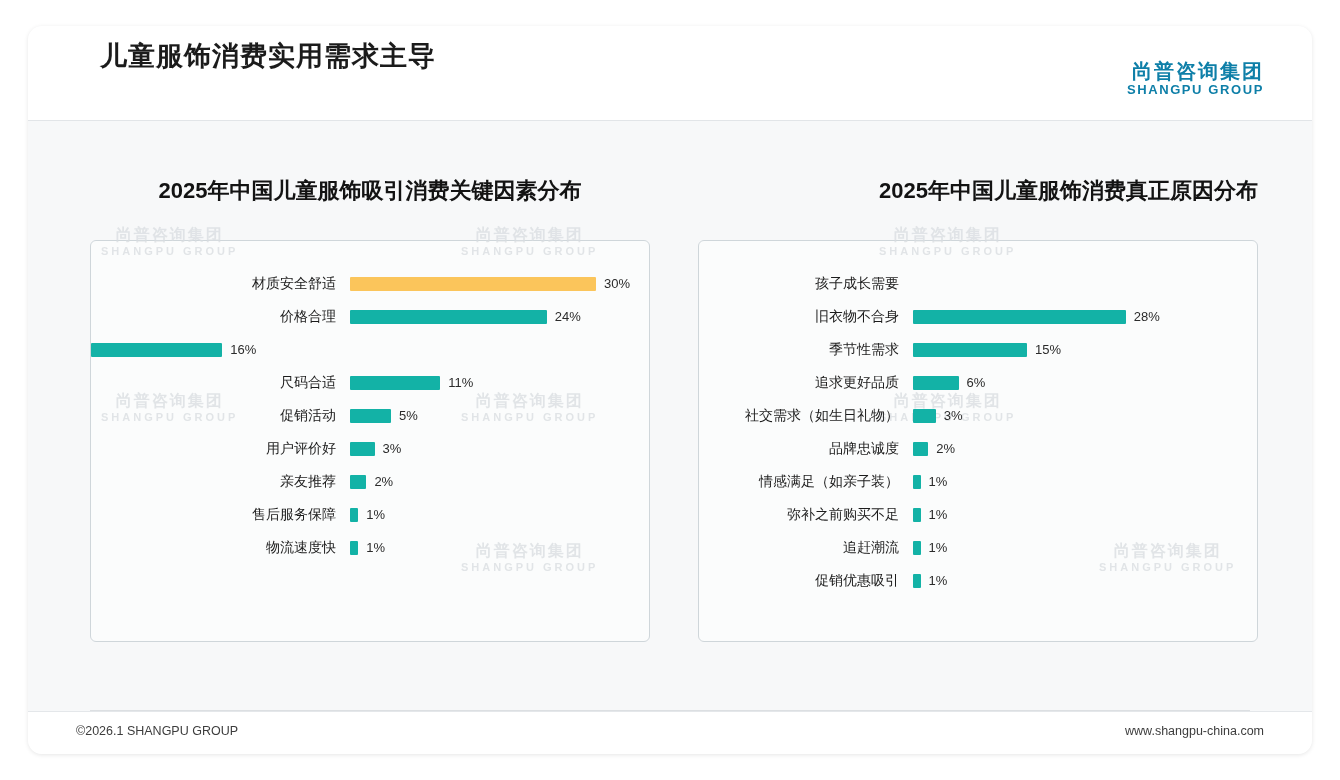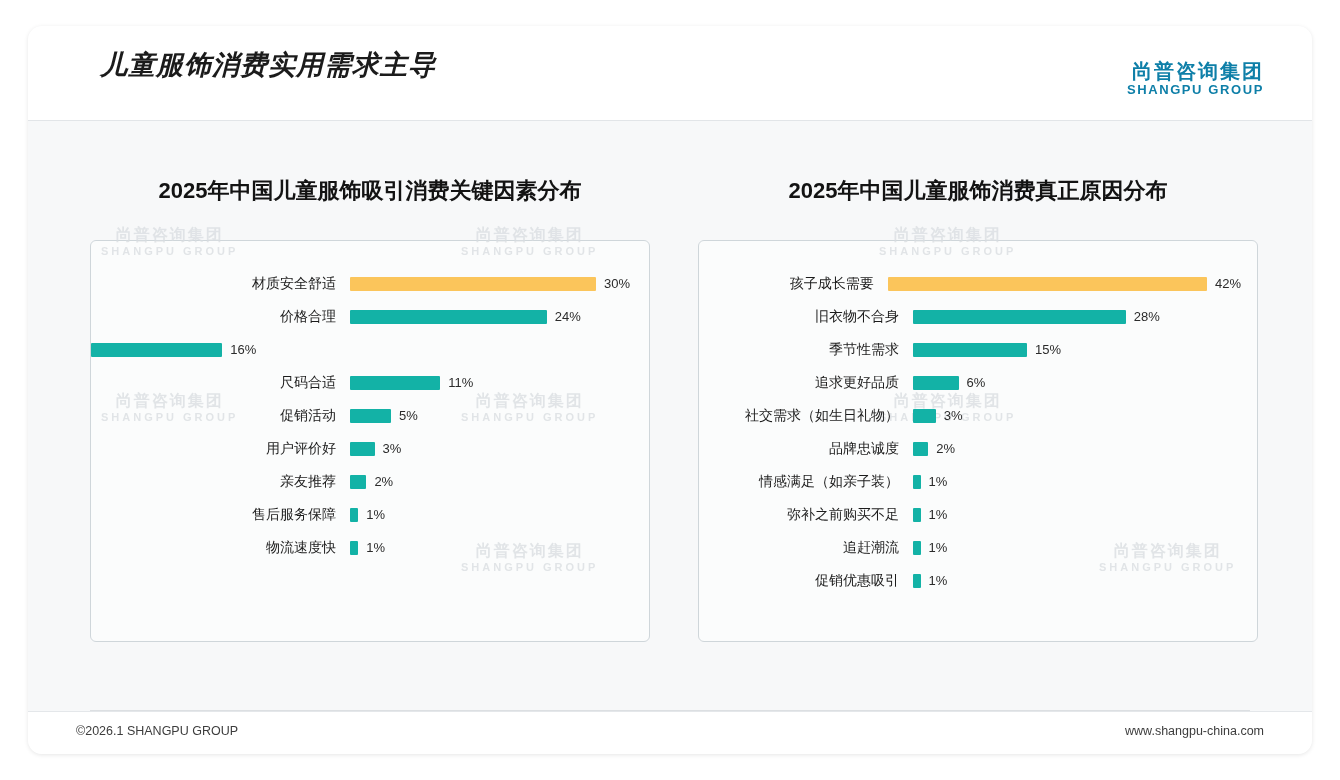"儿童服饰消费实用需求主导" .header-title { font-style: italic -> none; top: 21px -> 12px }
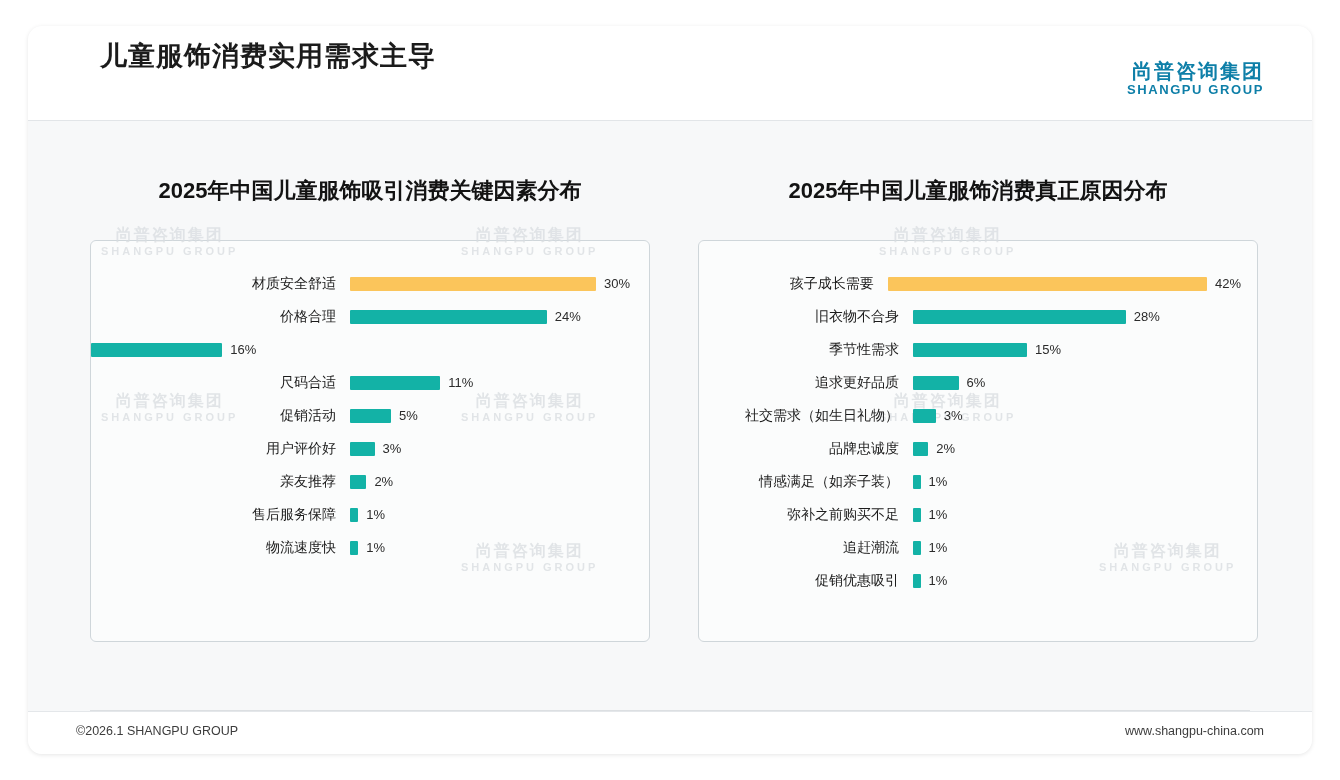"2025年中国儿童服饰消费真正原因分布" .panel-title.right { text-align: center -> right }
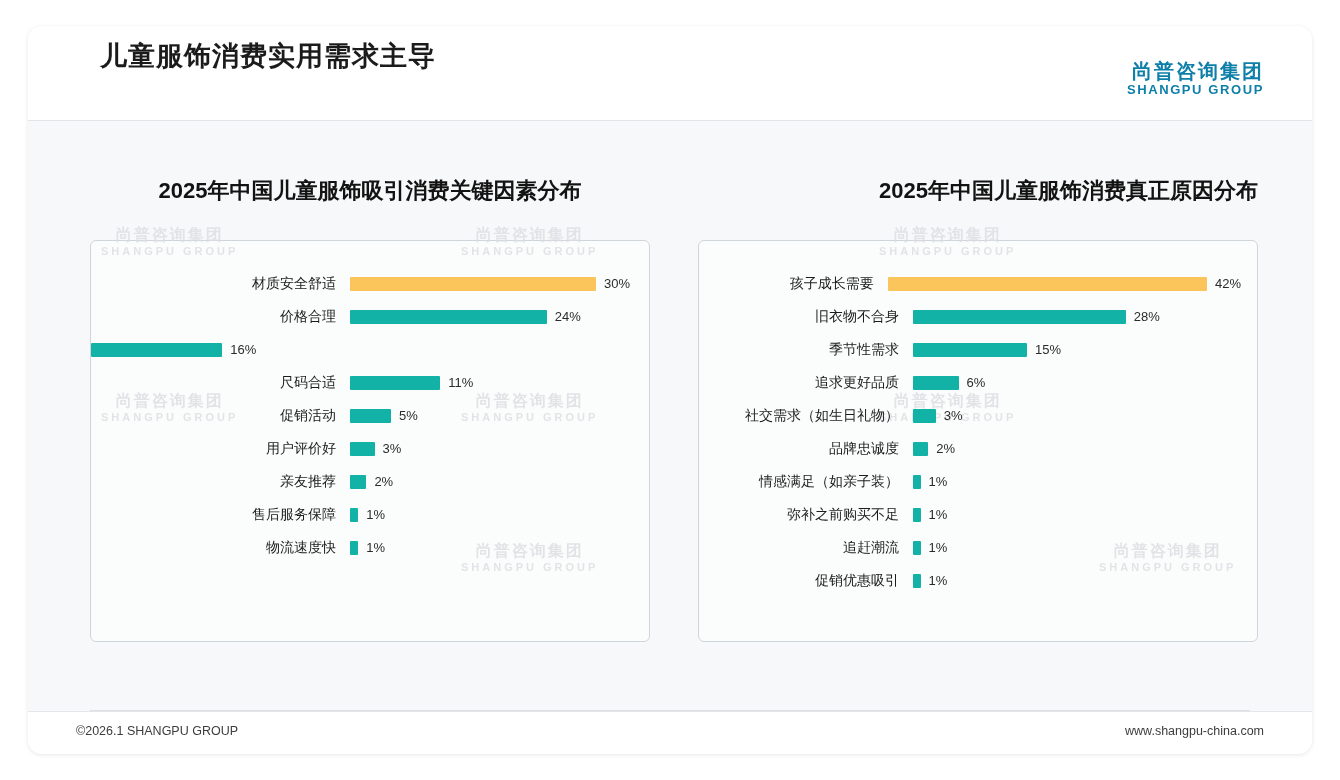"42%" div.bar-wrap { html: <div> <div></div> <div>42%</div> </div> -> none }
